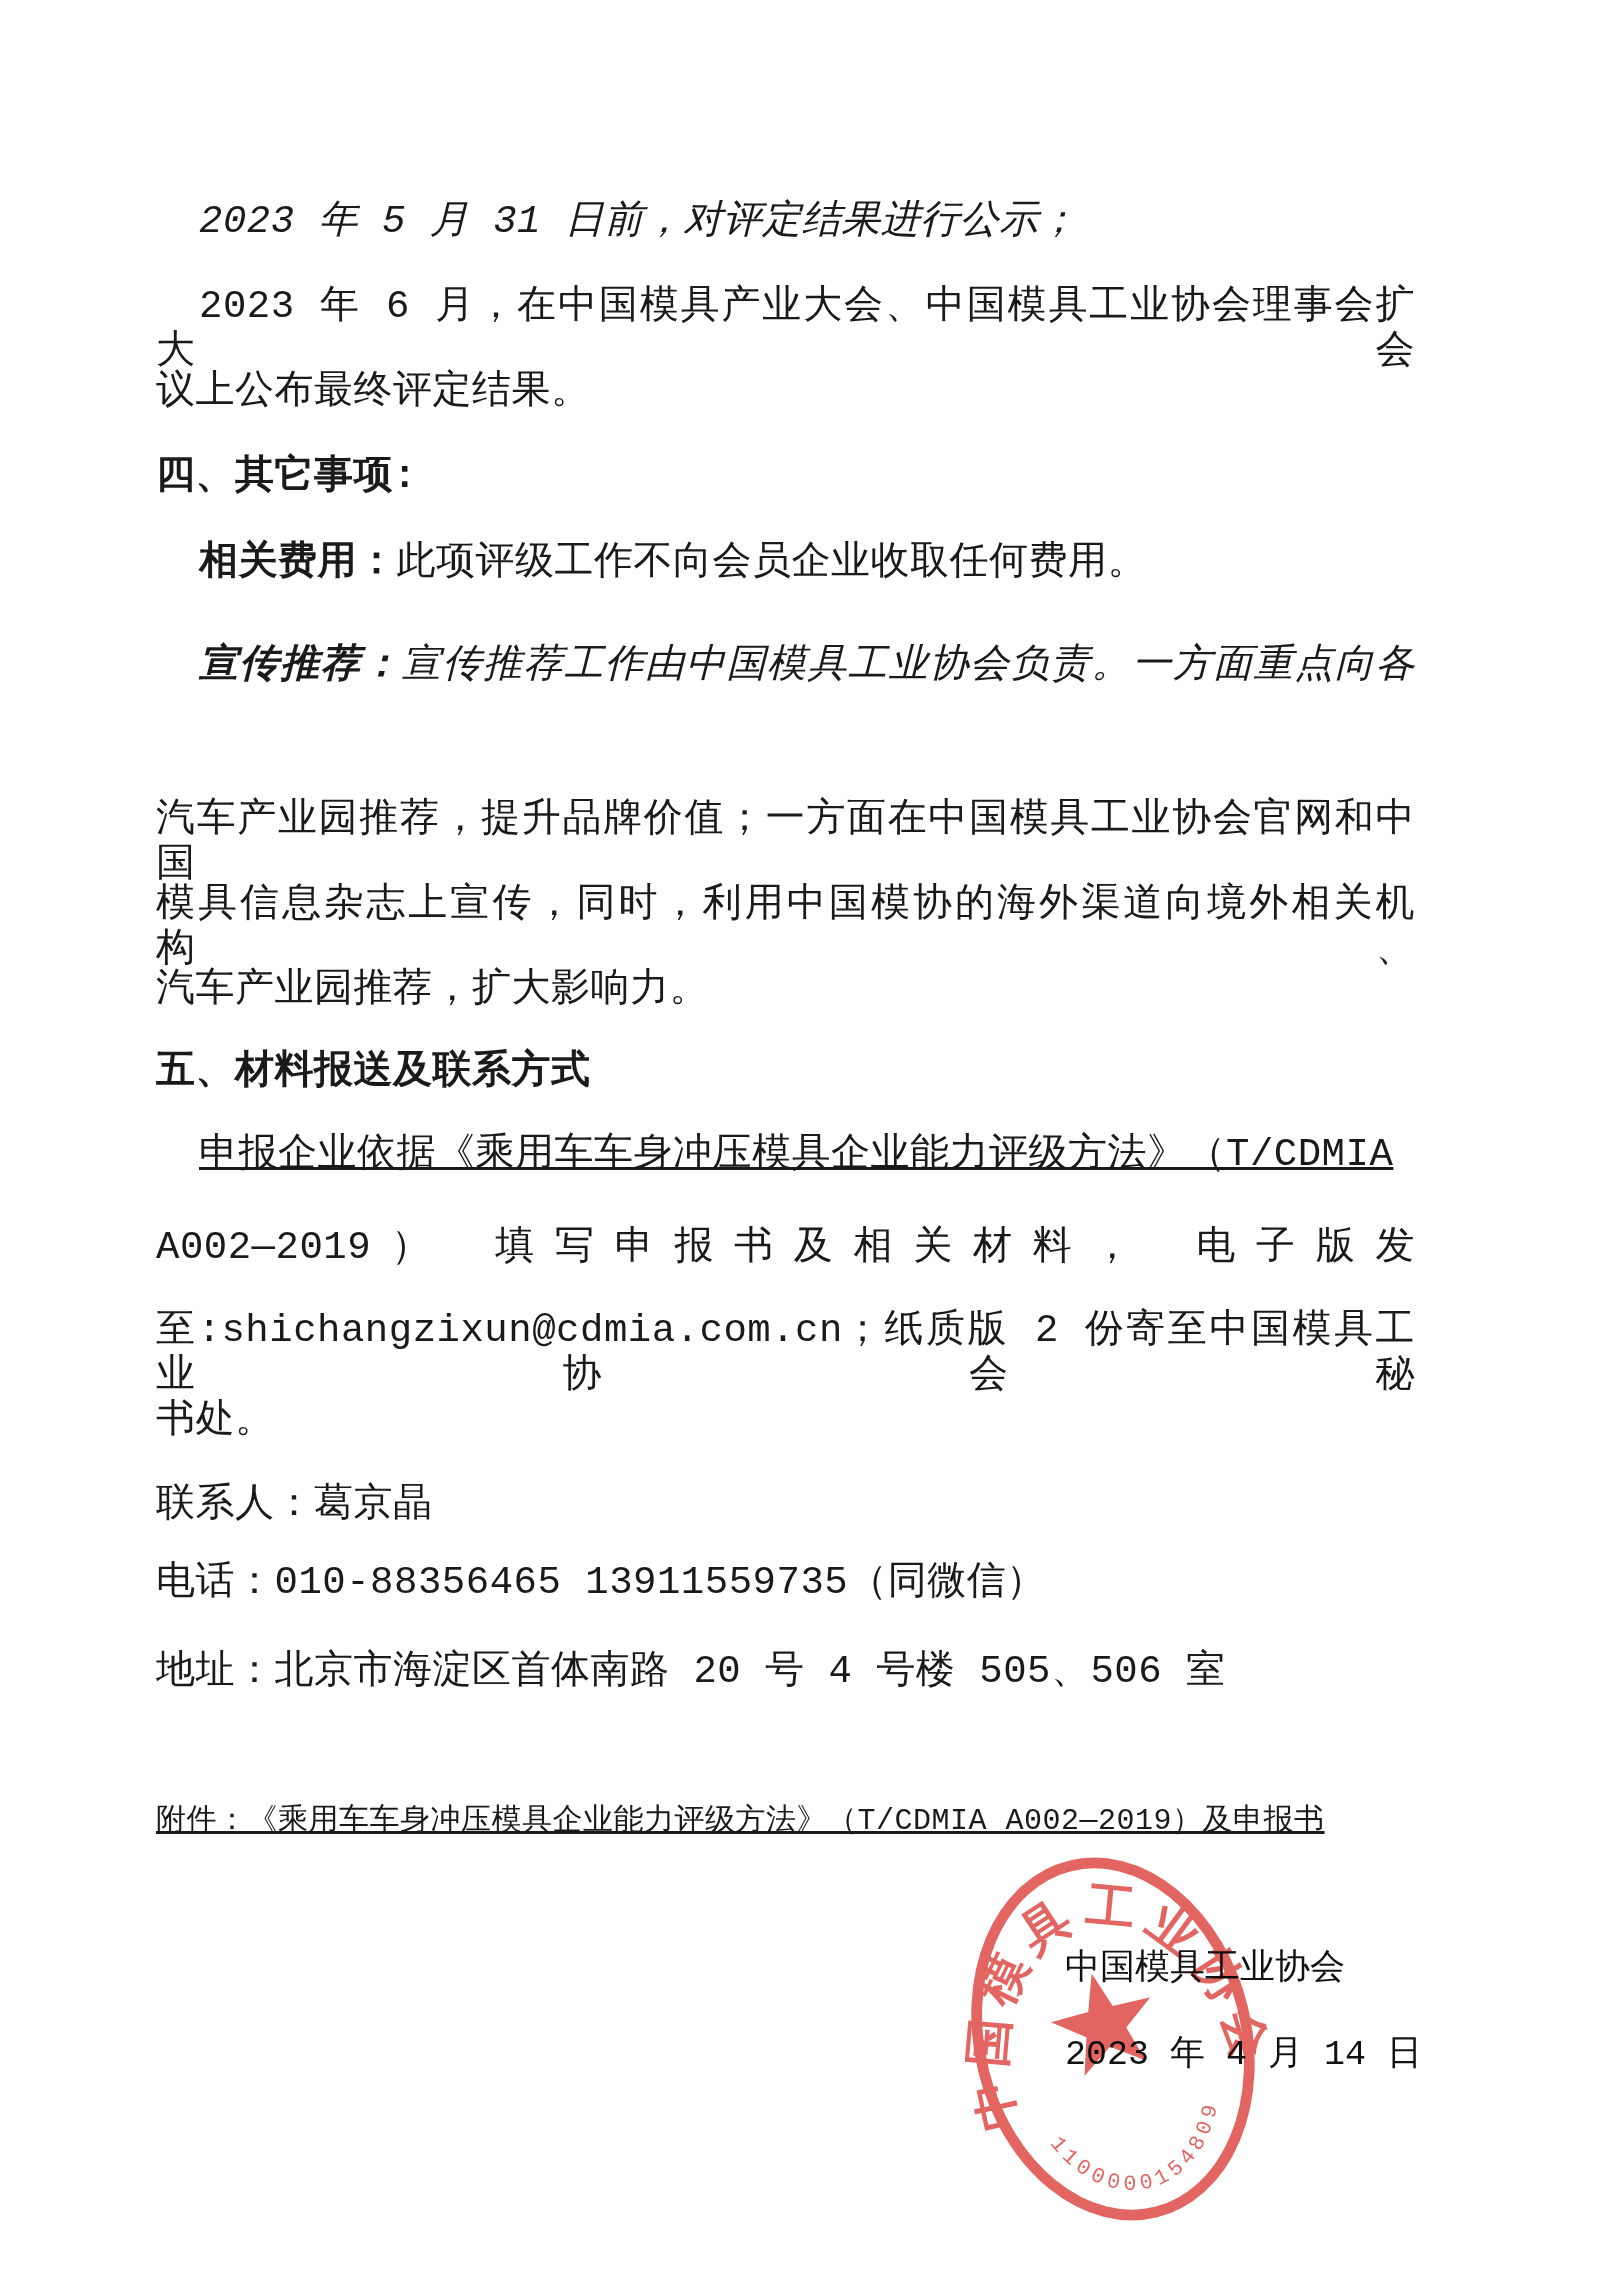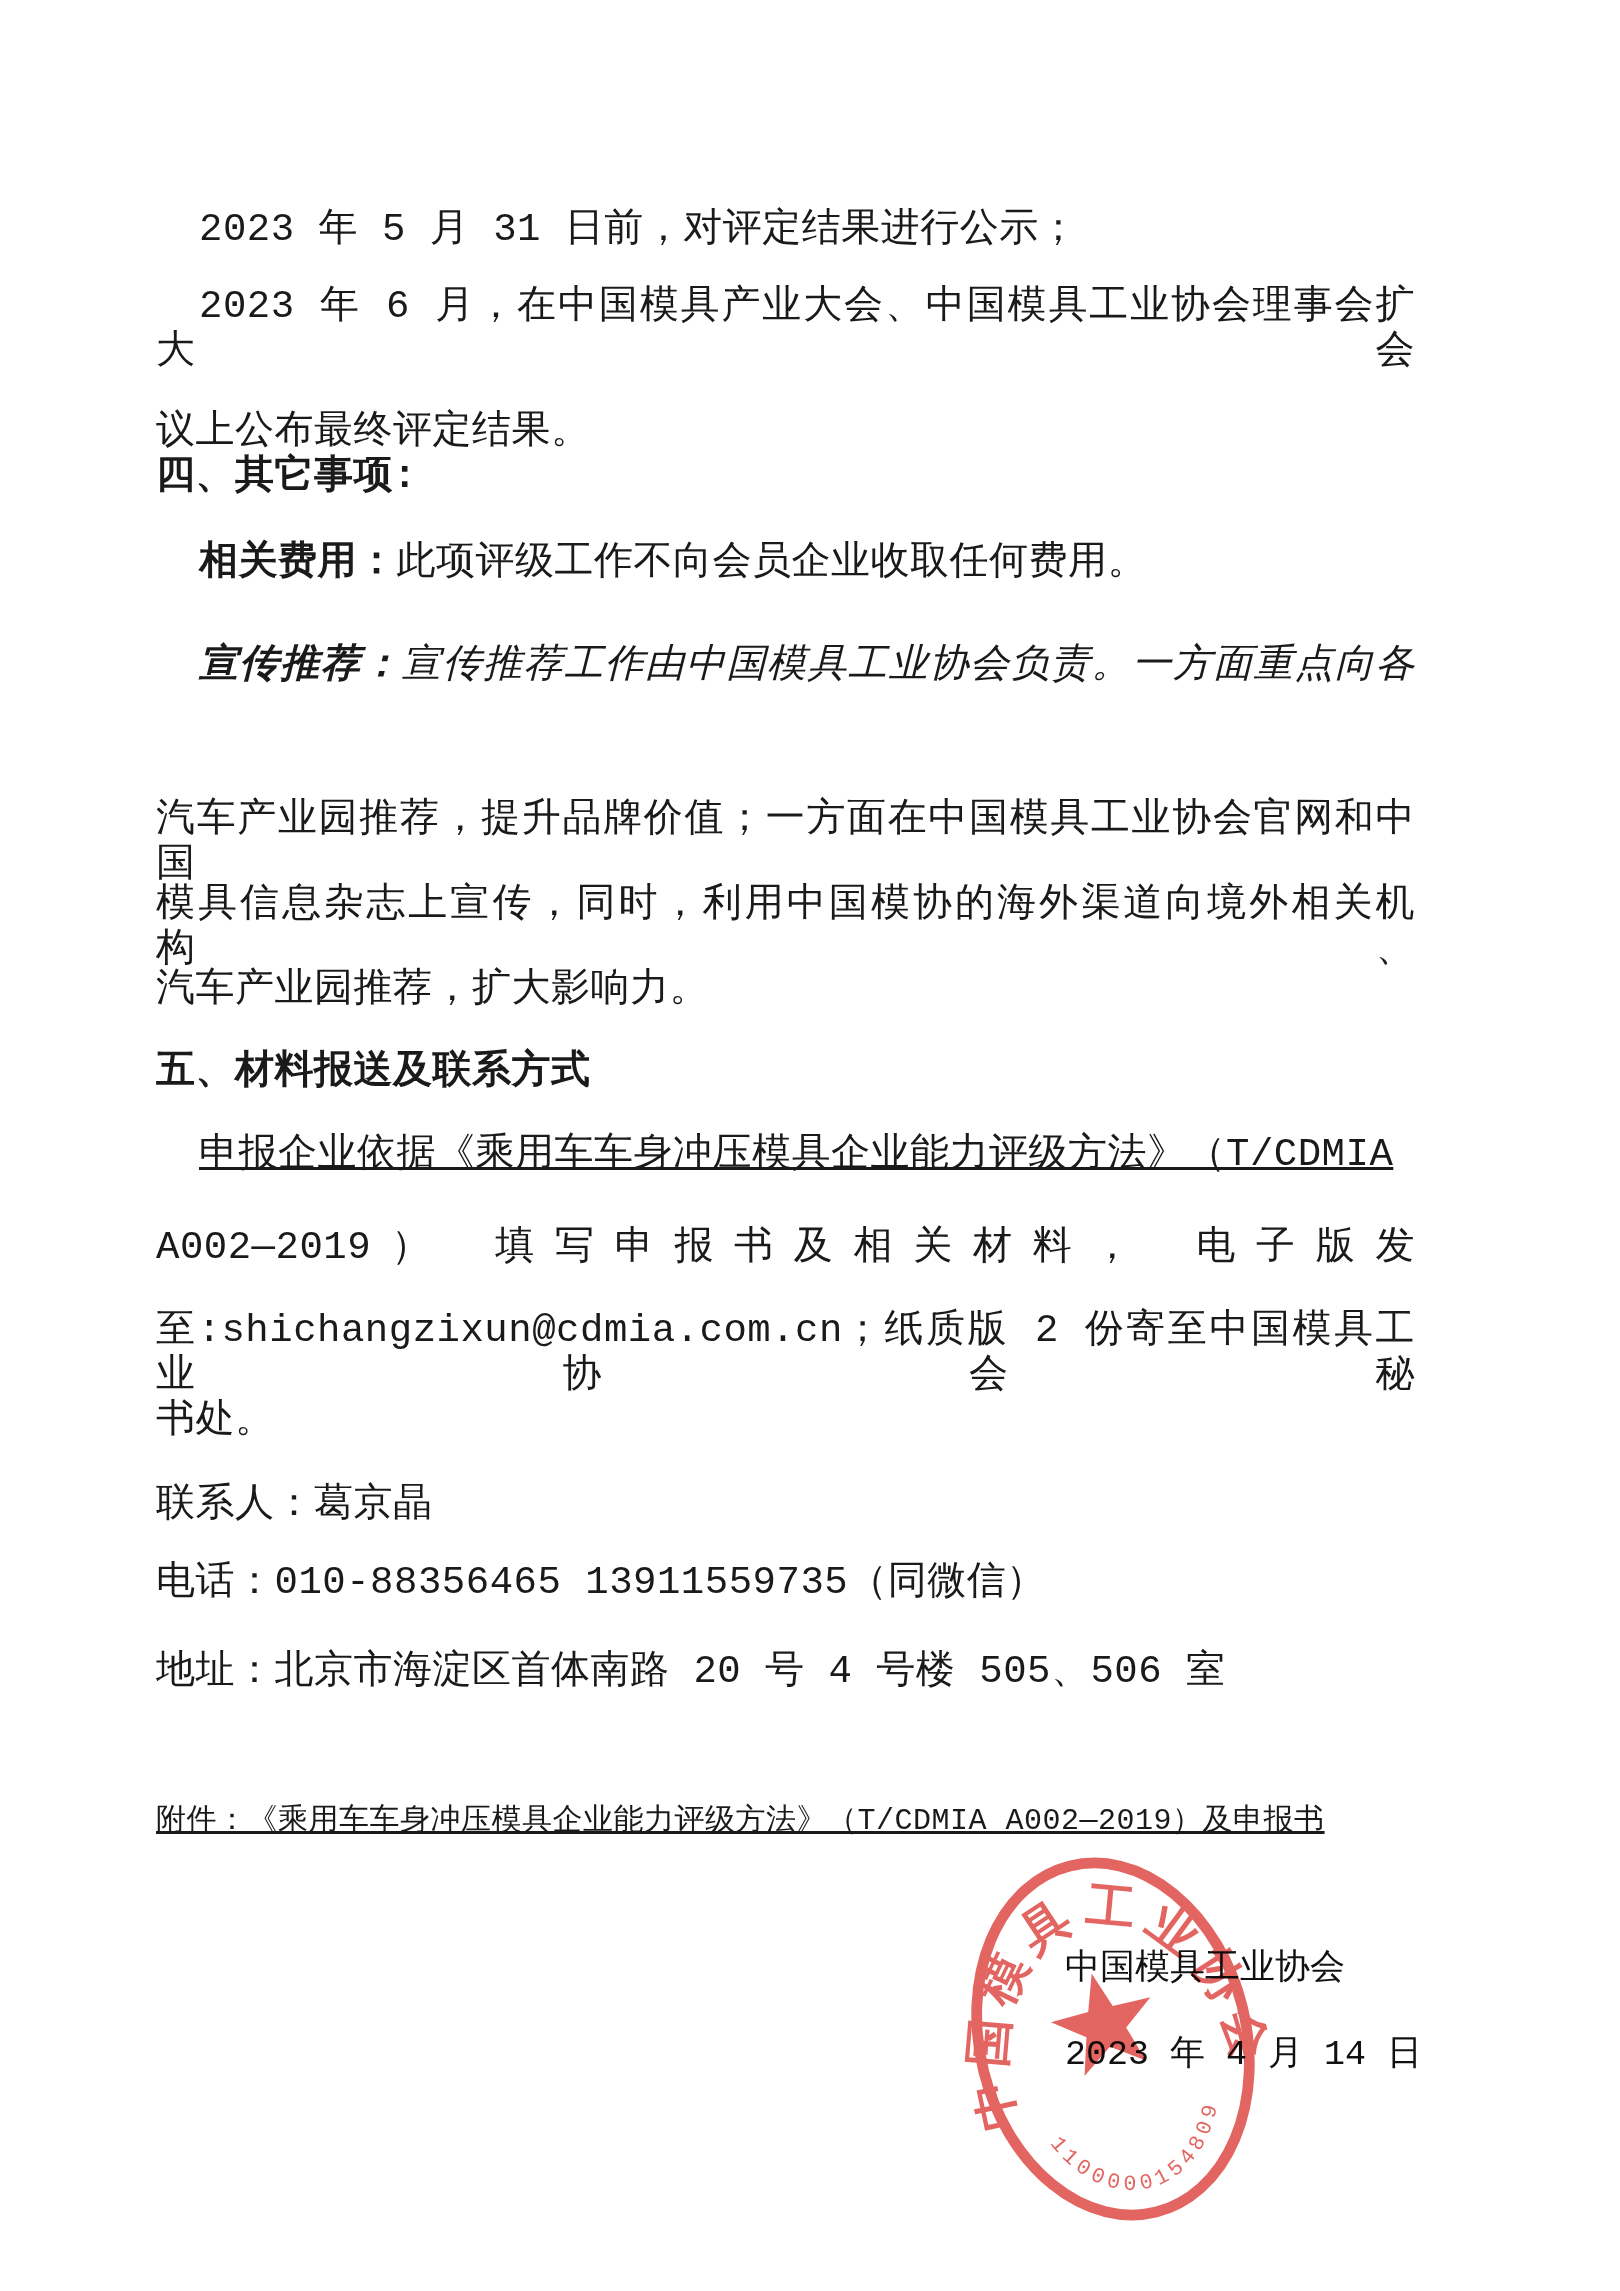"2023 年 5 月 31" div.line { font-style: none -> italic; top: 208px -> 200px }
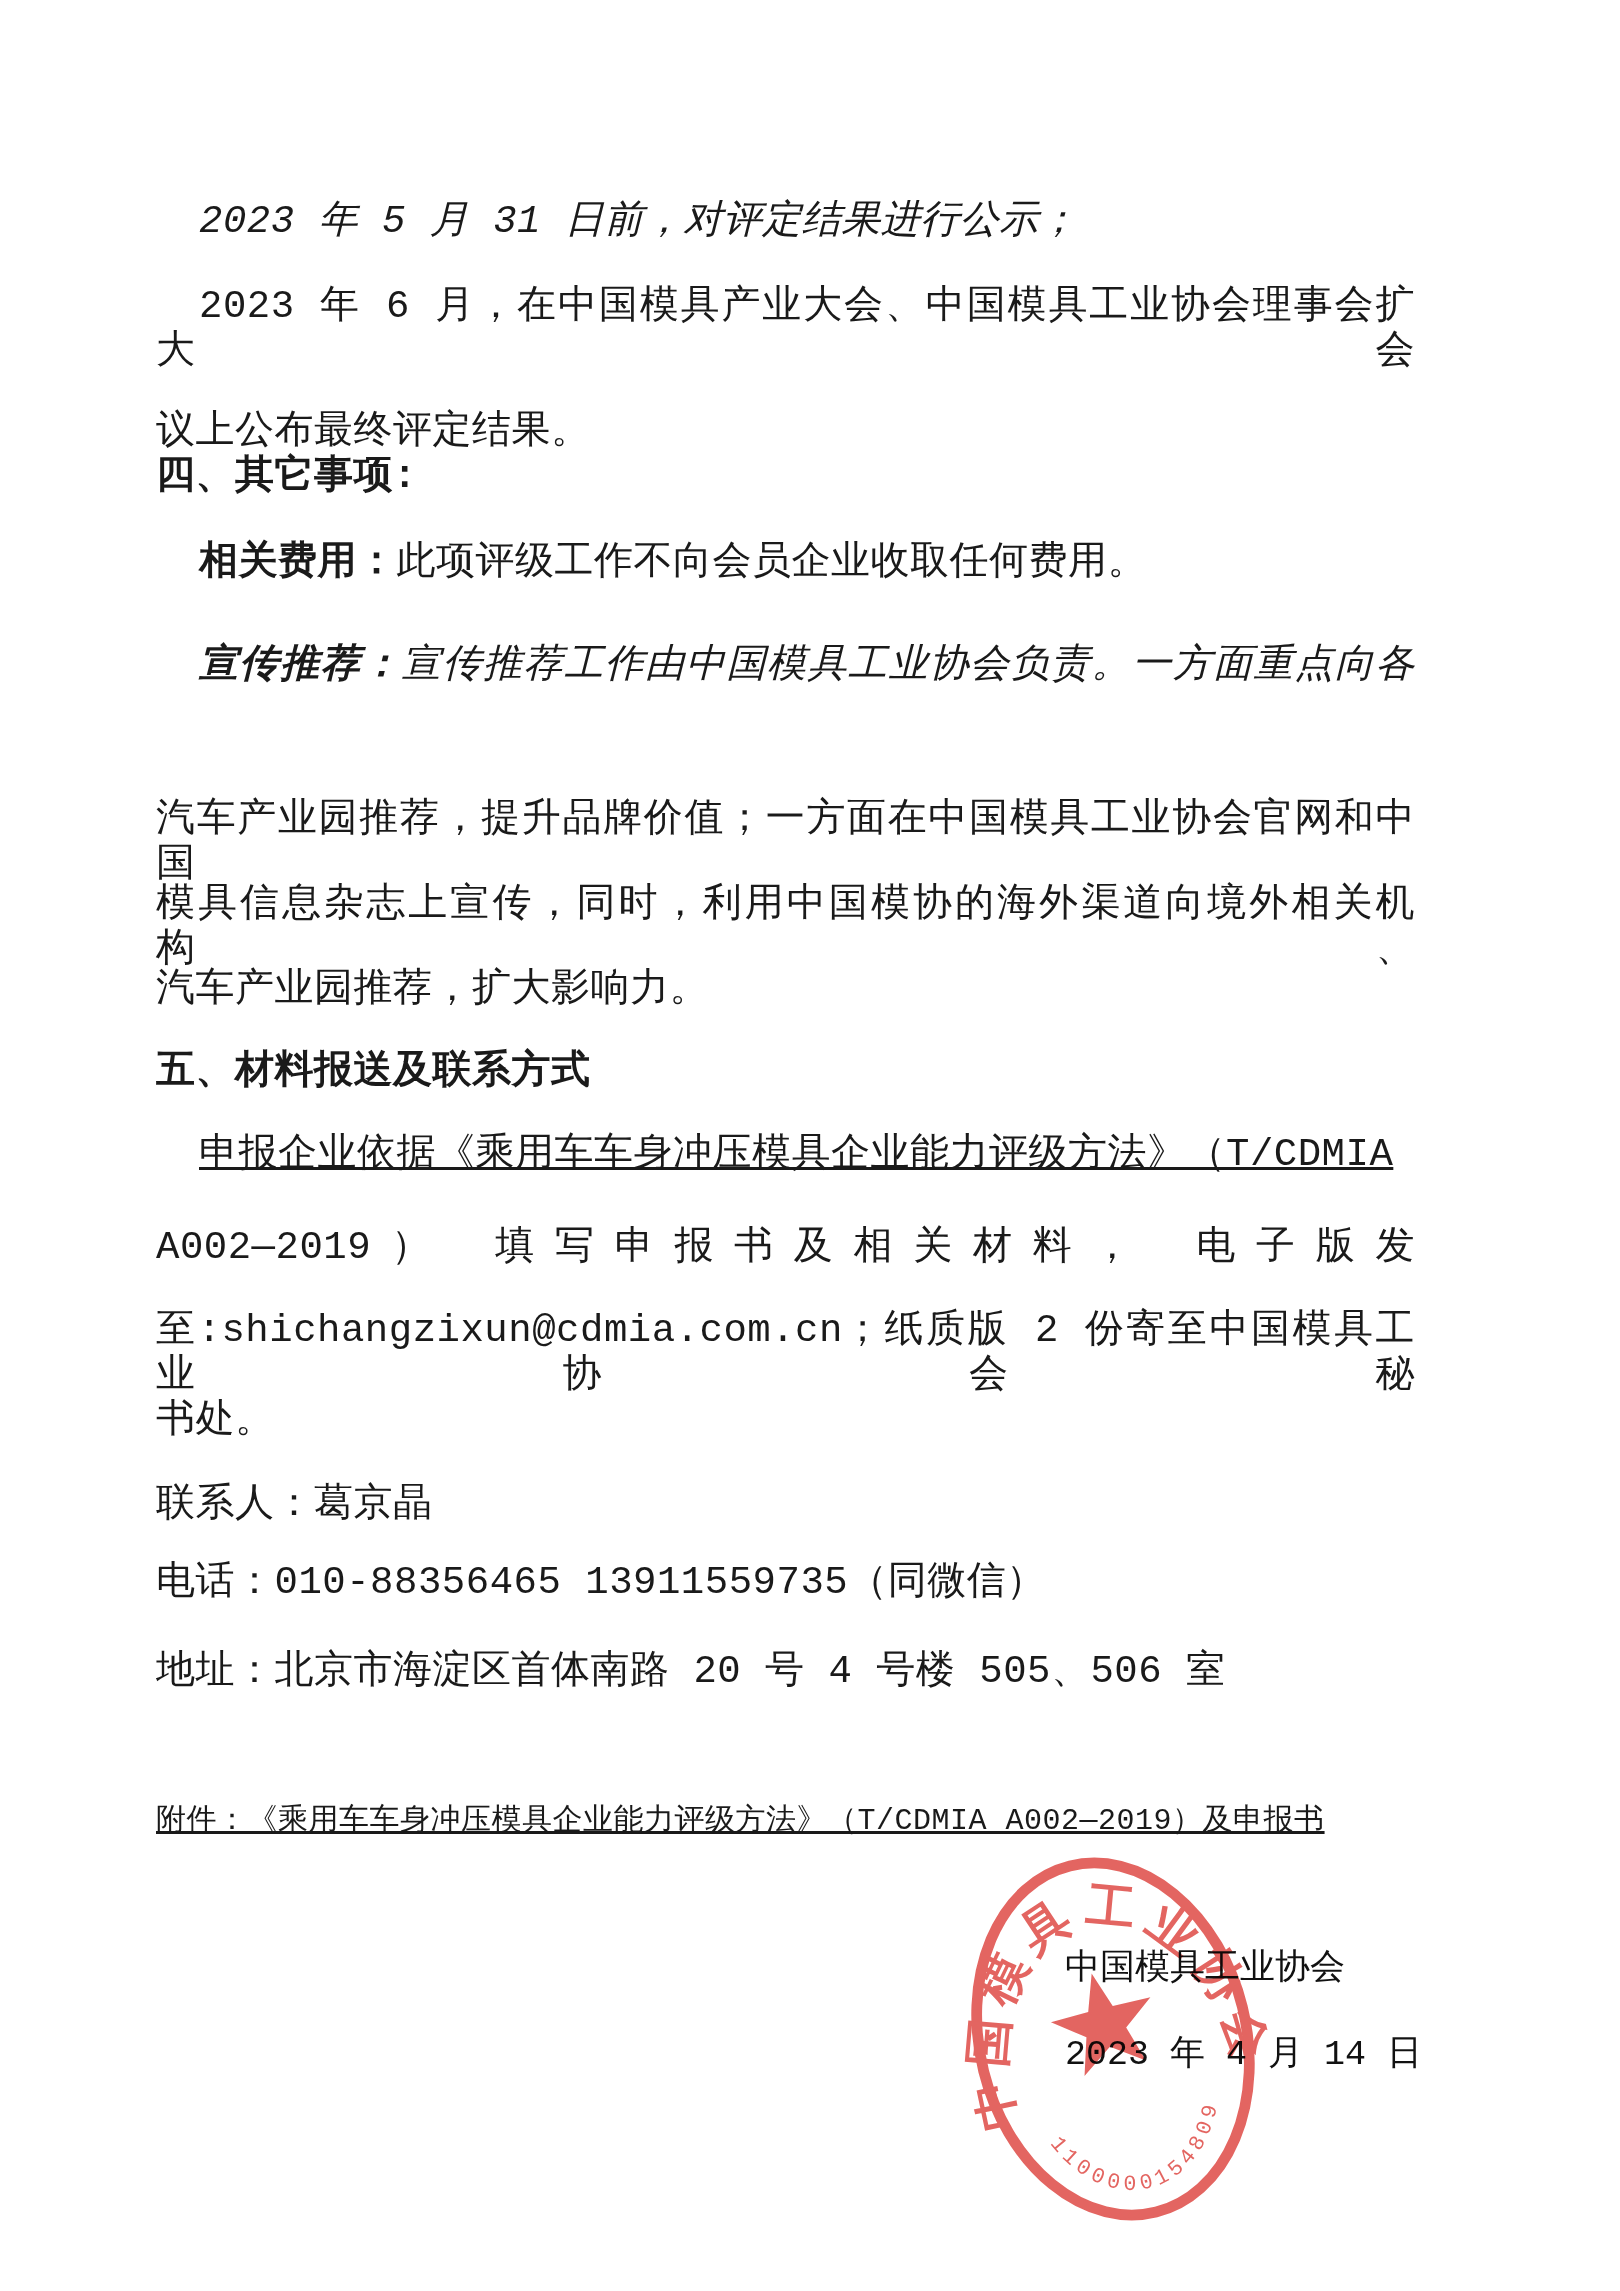"议上公布最终评定结果。" div.line { margin-top: 40px -> none }
